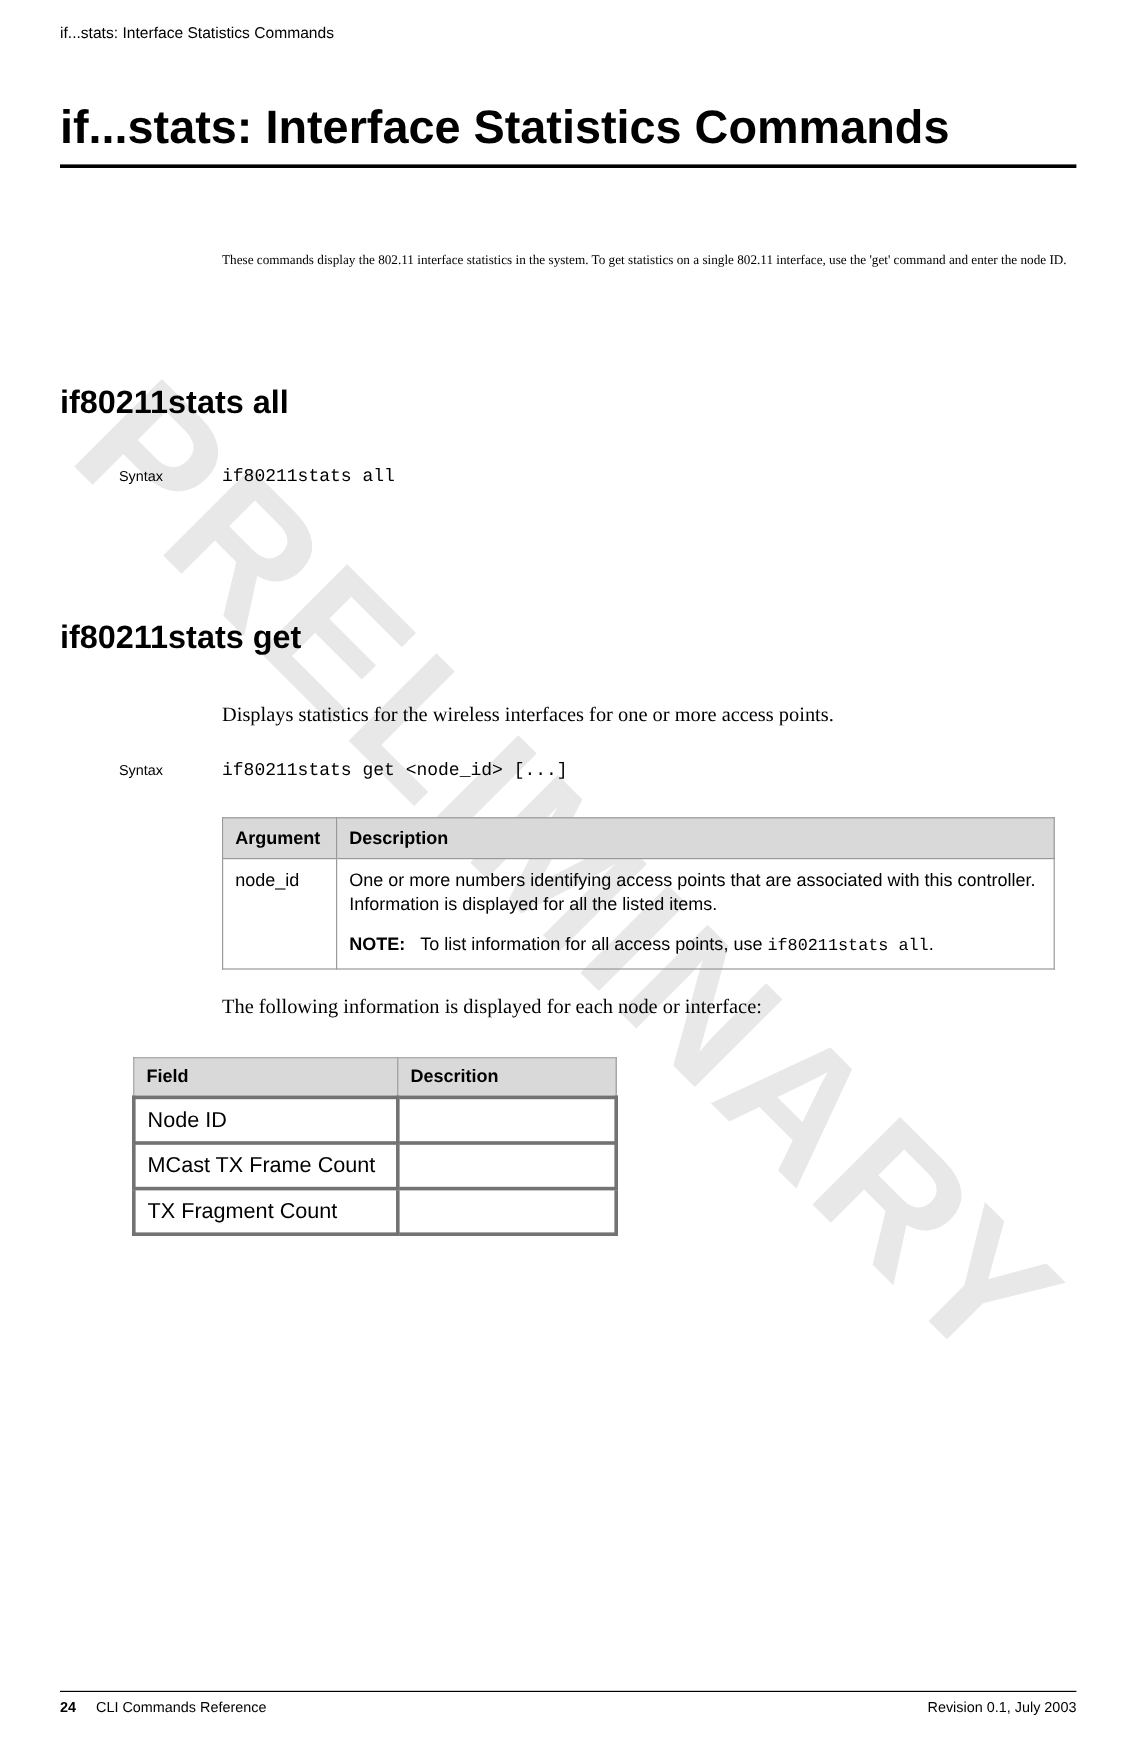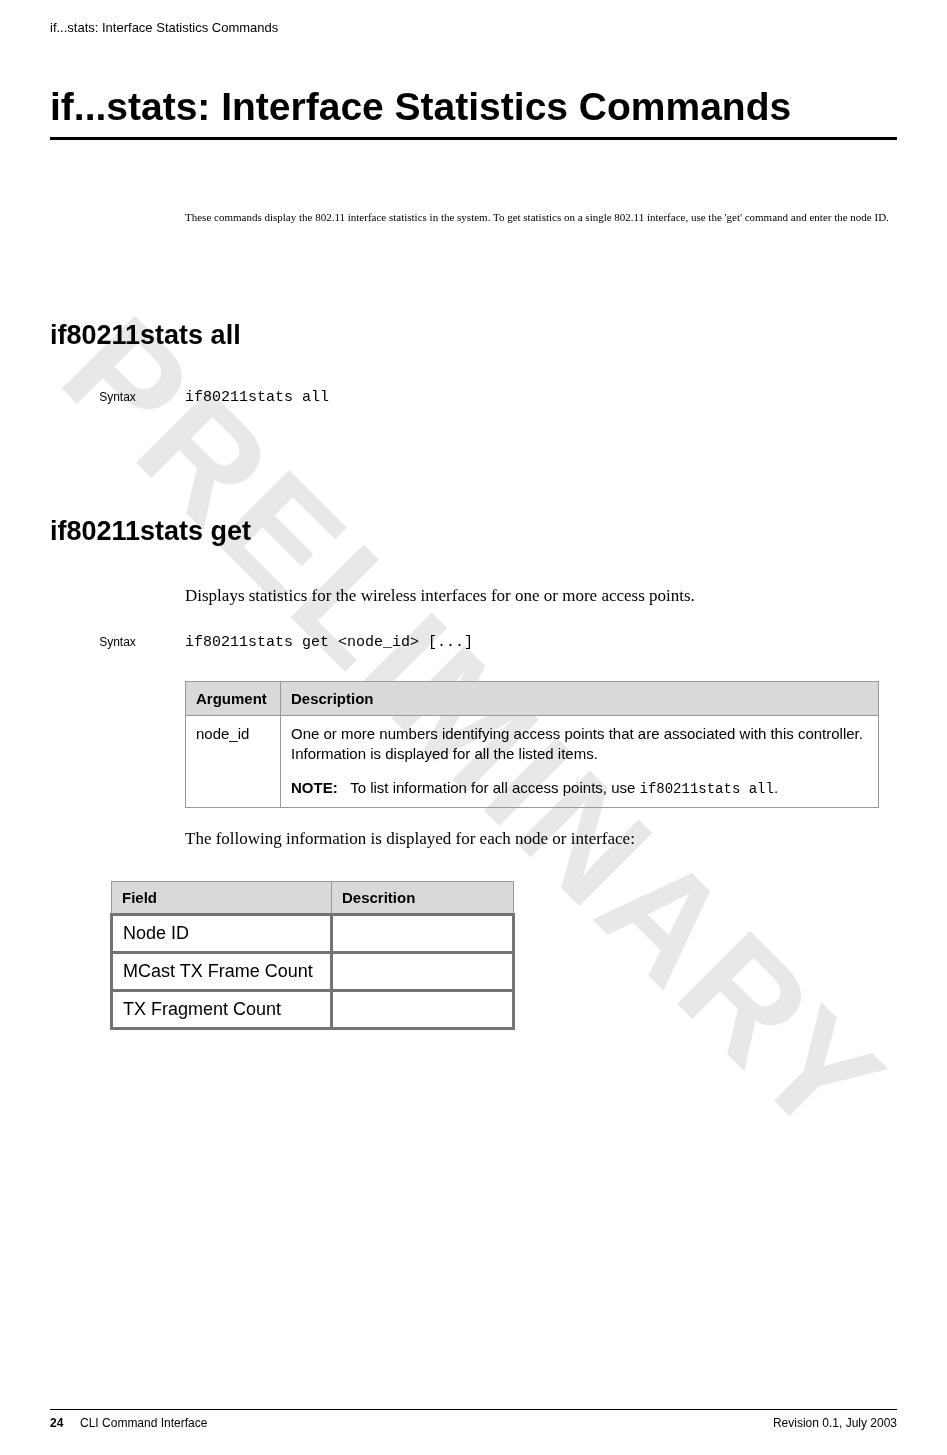"CLI Command Interface" span { text: Command Interface -> Commands Reference }
